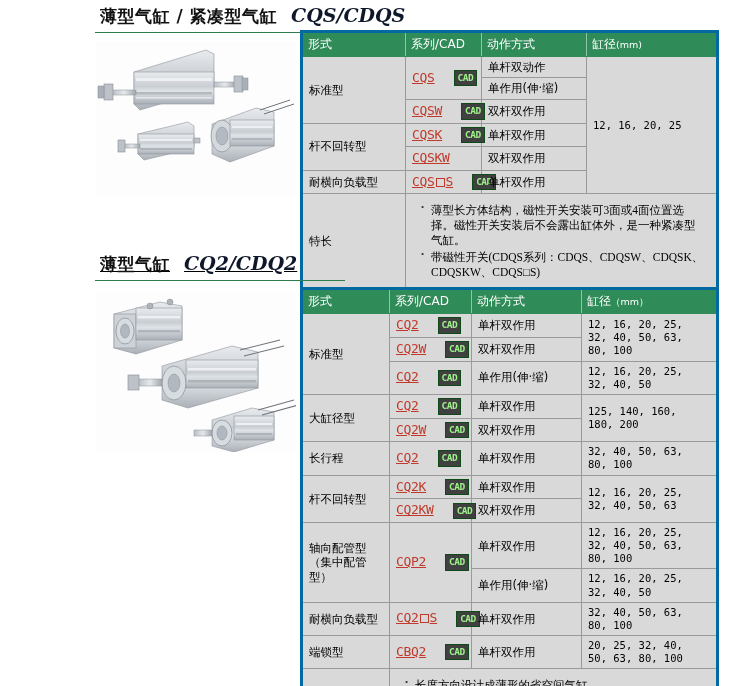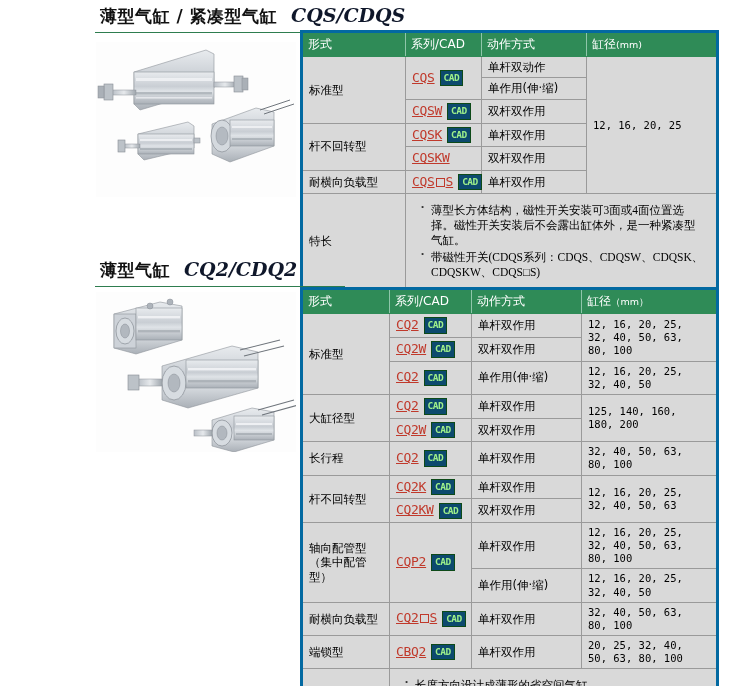"CAD" .cad { background: #0c4a6e -> #404040; margin-left: 5px -> 19px }
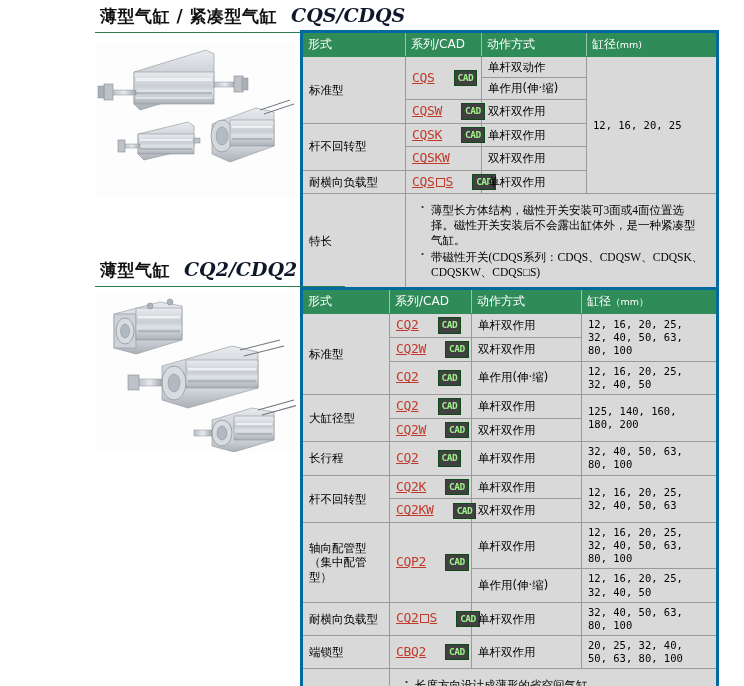"薄型气缸" div.section { text-decoration: none -> underline; top: 258px -> 252px }
